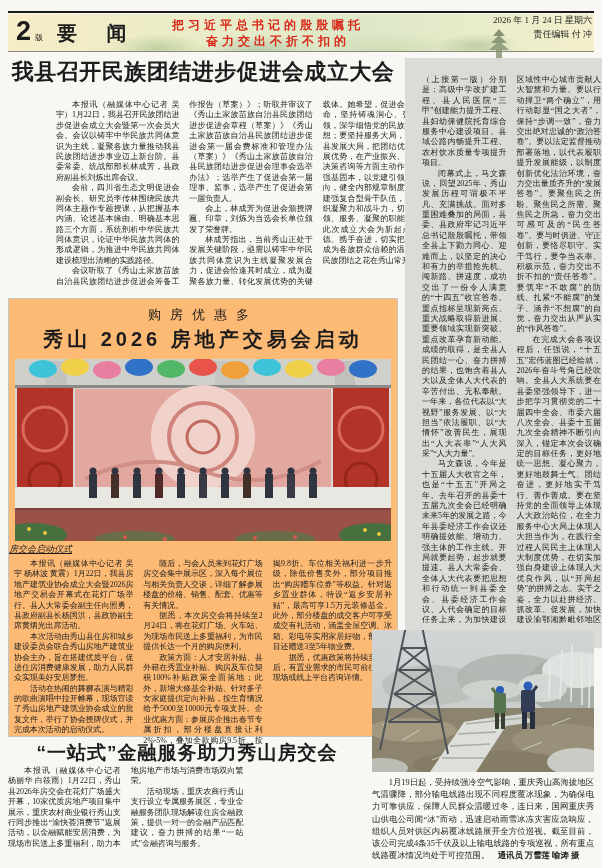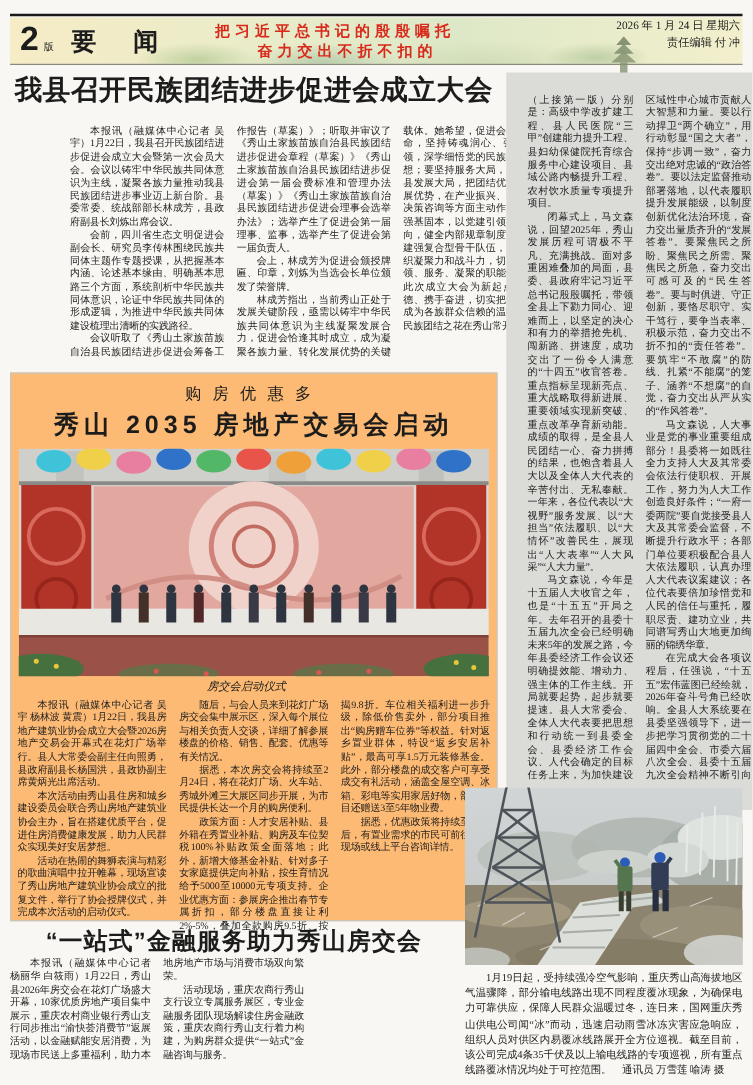"秀山 2035 房地产交易会启动" div.feat-title { text: 2035 -> 2026 }
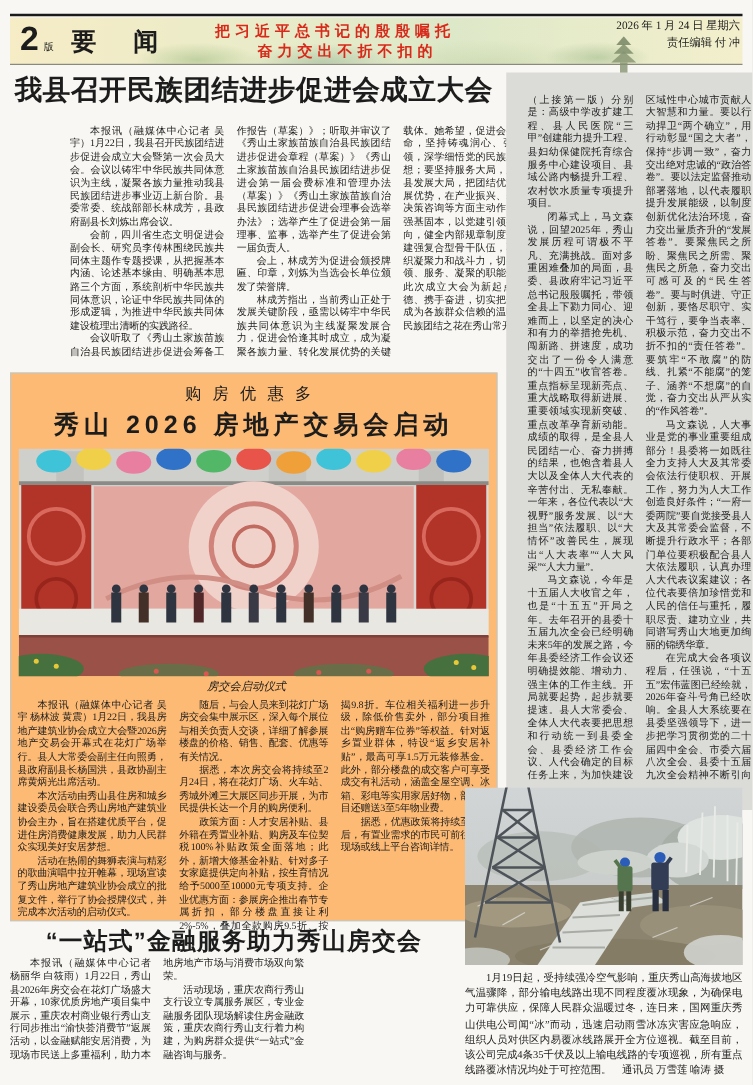"马文森说，人大事业是党的事业重要组成部分！县委将一如既往全力支持人大及其常委会依" p { html: <p>马文森说，人大事业是党的事业重要组成部分！县委将一如既往全力支持人大及其常委会依法行使职权、开展工作，努力为人大工作创造良好条件；“一府一委两院”要自觉接受县人大及其常委会监督，不断提升行政水平；各部门单位要积极配合县人大依法履职，认真办理人大代表议案建议；各位代表要倍加珍惜党和人民的信任与重托，履职尽责、建功立业，共同谱写秀山大地更加绚丽的锦绣华章。</p> -> none }
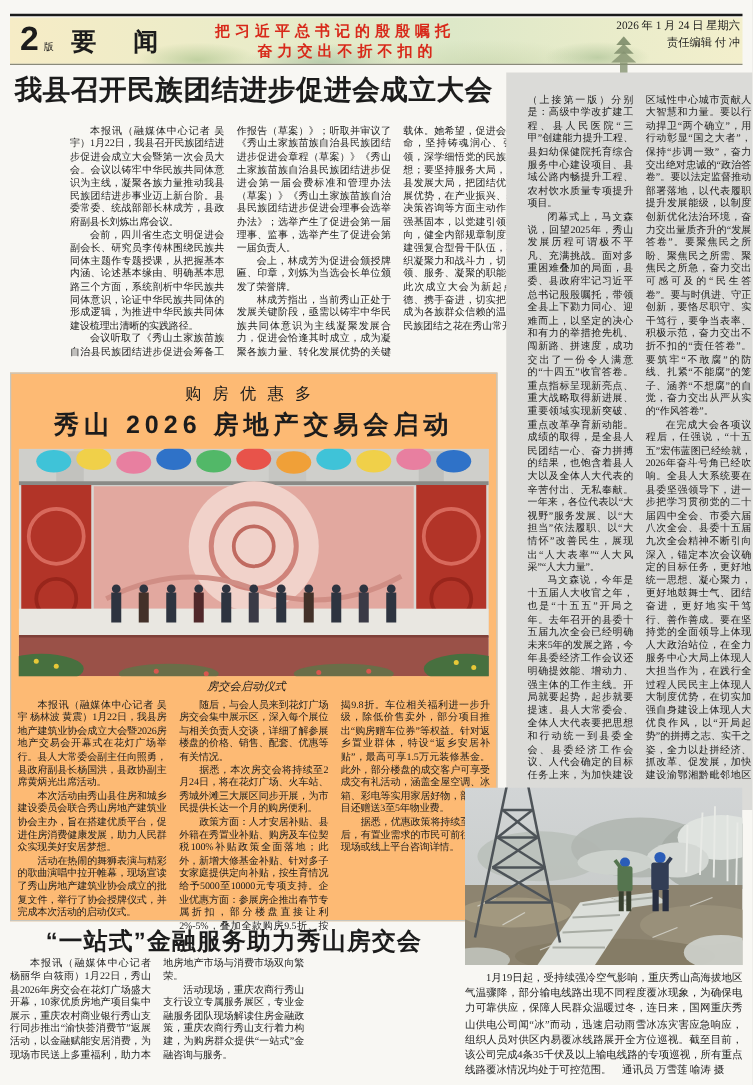"房交会启动仪式" .feat-caption { text-align: center -> left; text-decoration: none -> underline }
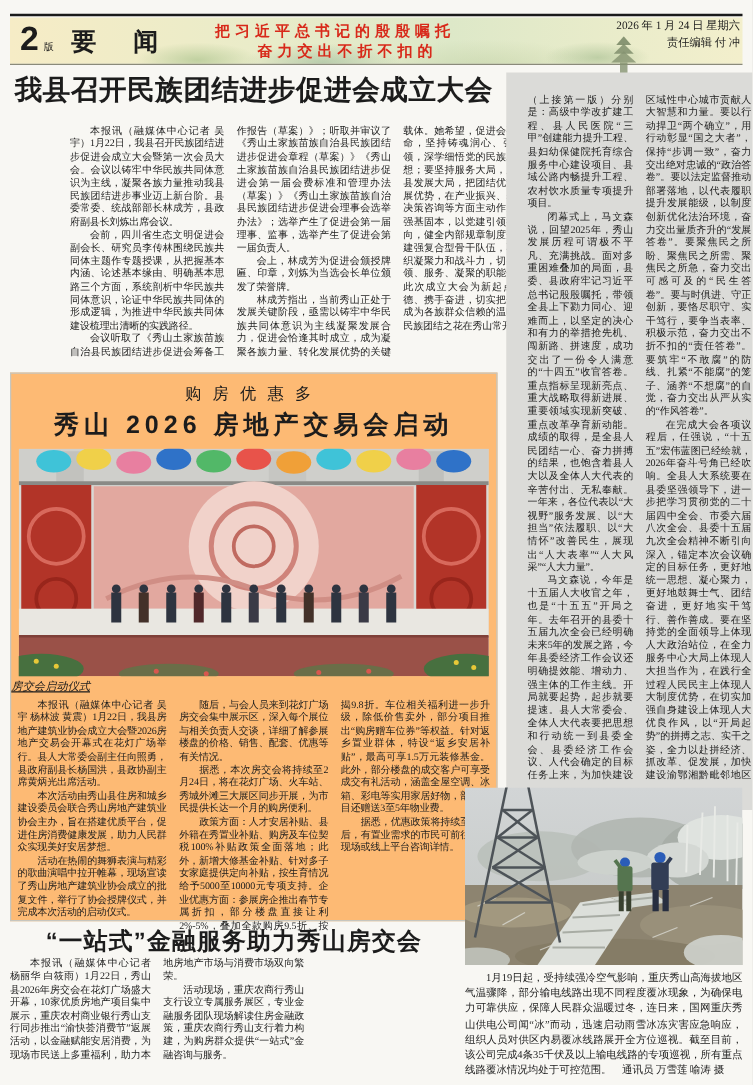"据悉，本次房交会将持续至2月24日，将在花灯广场、火车站、秀城外滩三大展区同步开" p { text: 秀城外滩三大展区同步开展 -> 为现场市民送上多重福利 }
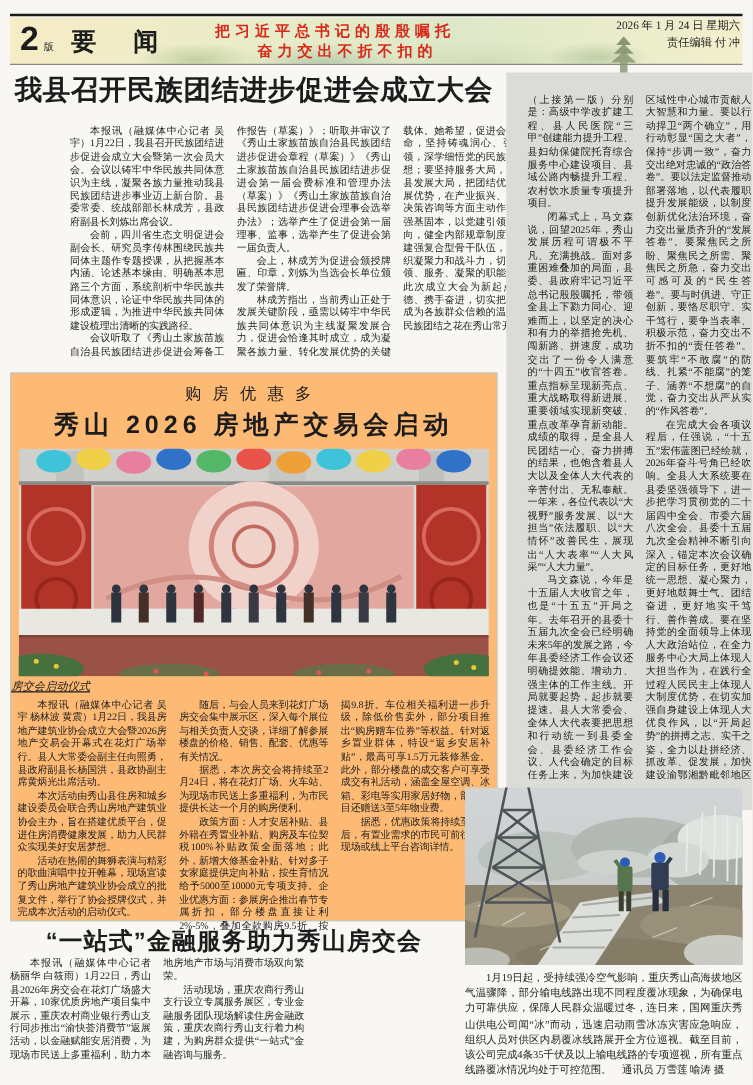"活动现场，重庆农商行秀山支行设立专属服务展区，专业金融服务团队现场解读住房金融政" p { text: 重庆农商行秀山支行着力构建，为购房群众提供 -> 提供一对一的金融产品匹配建议，奋力拼搏的结果 }
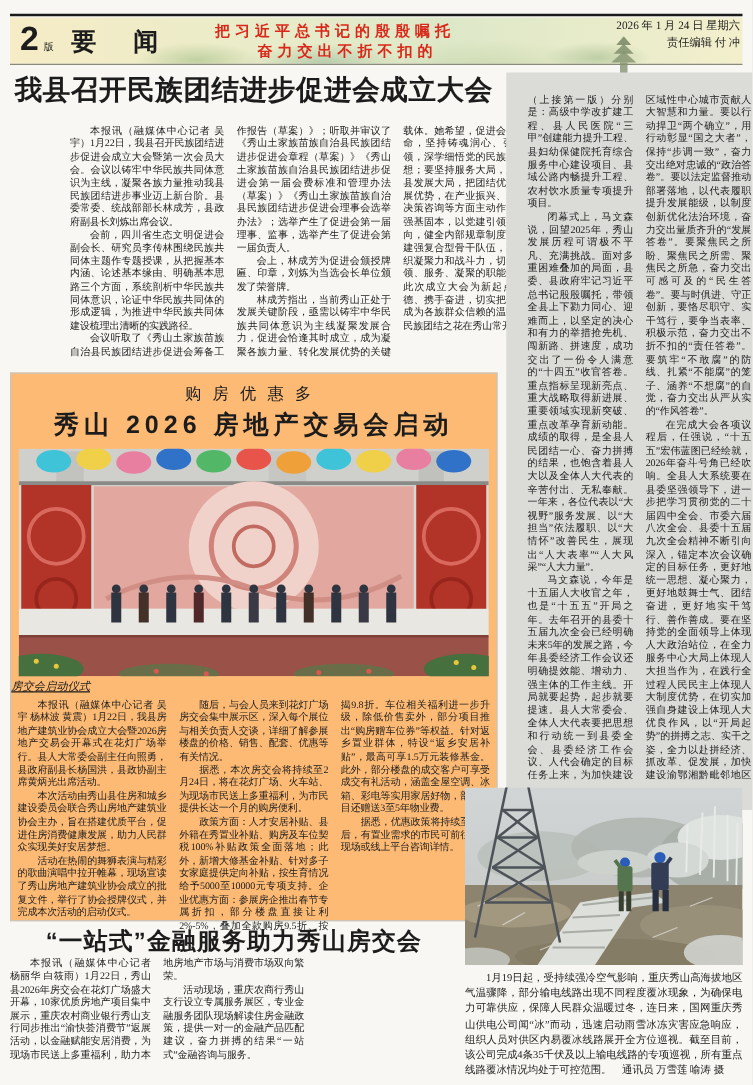"通讯员 万雪莲 喻涛 摄" .credit { font-weight: normal -> bold }
